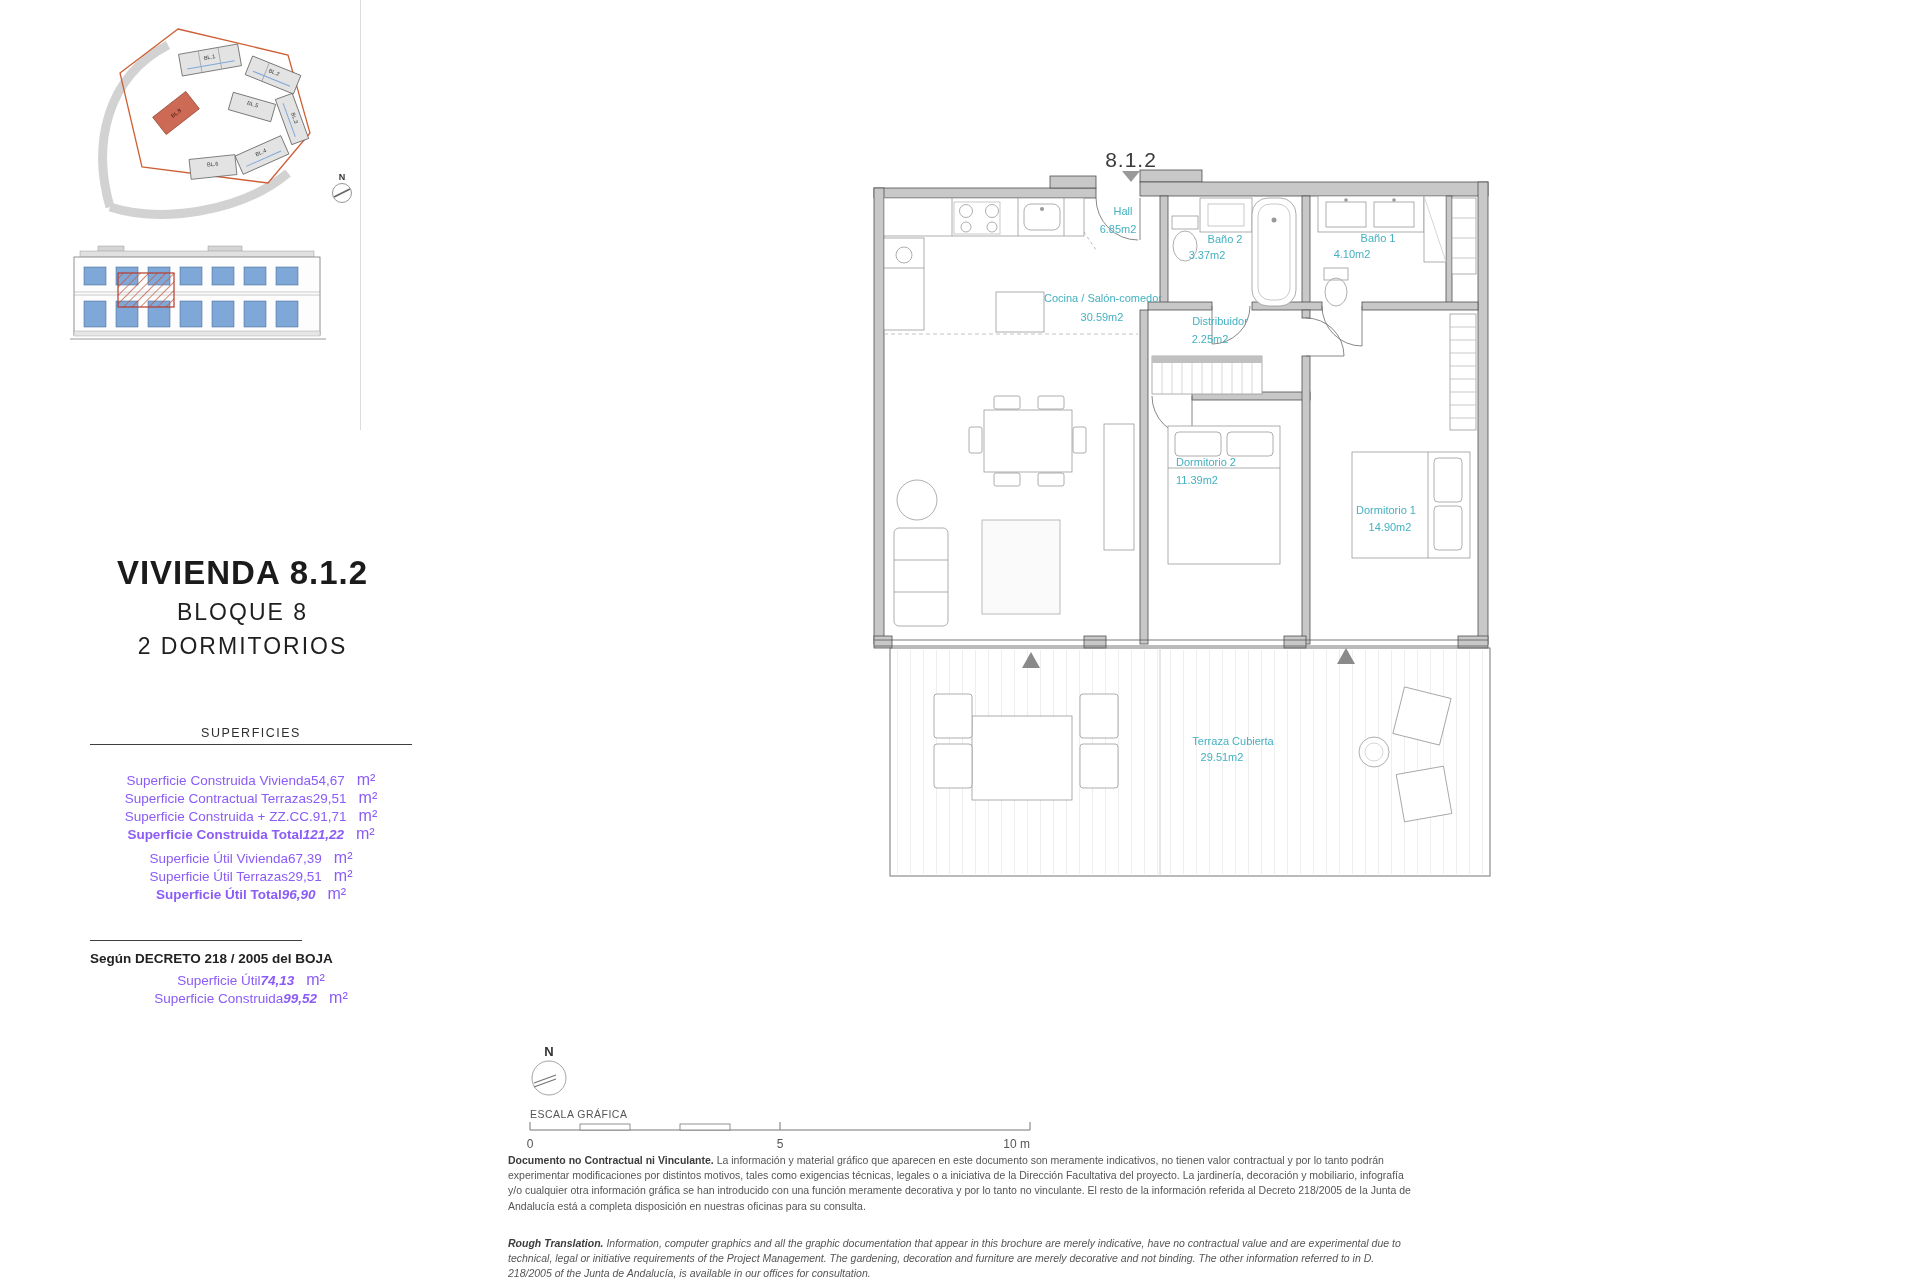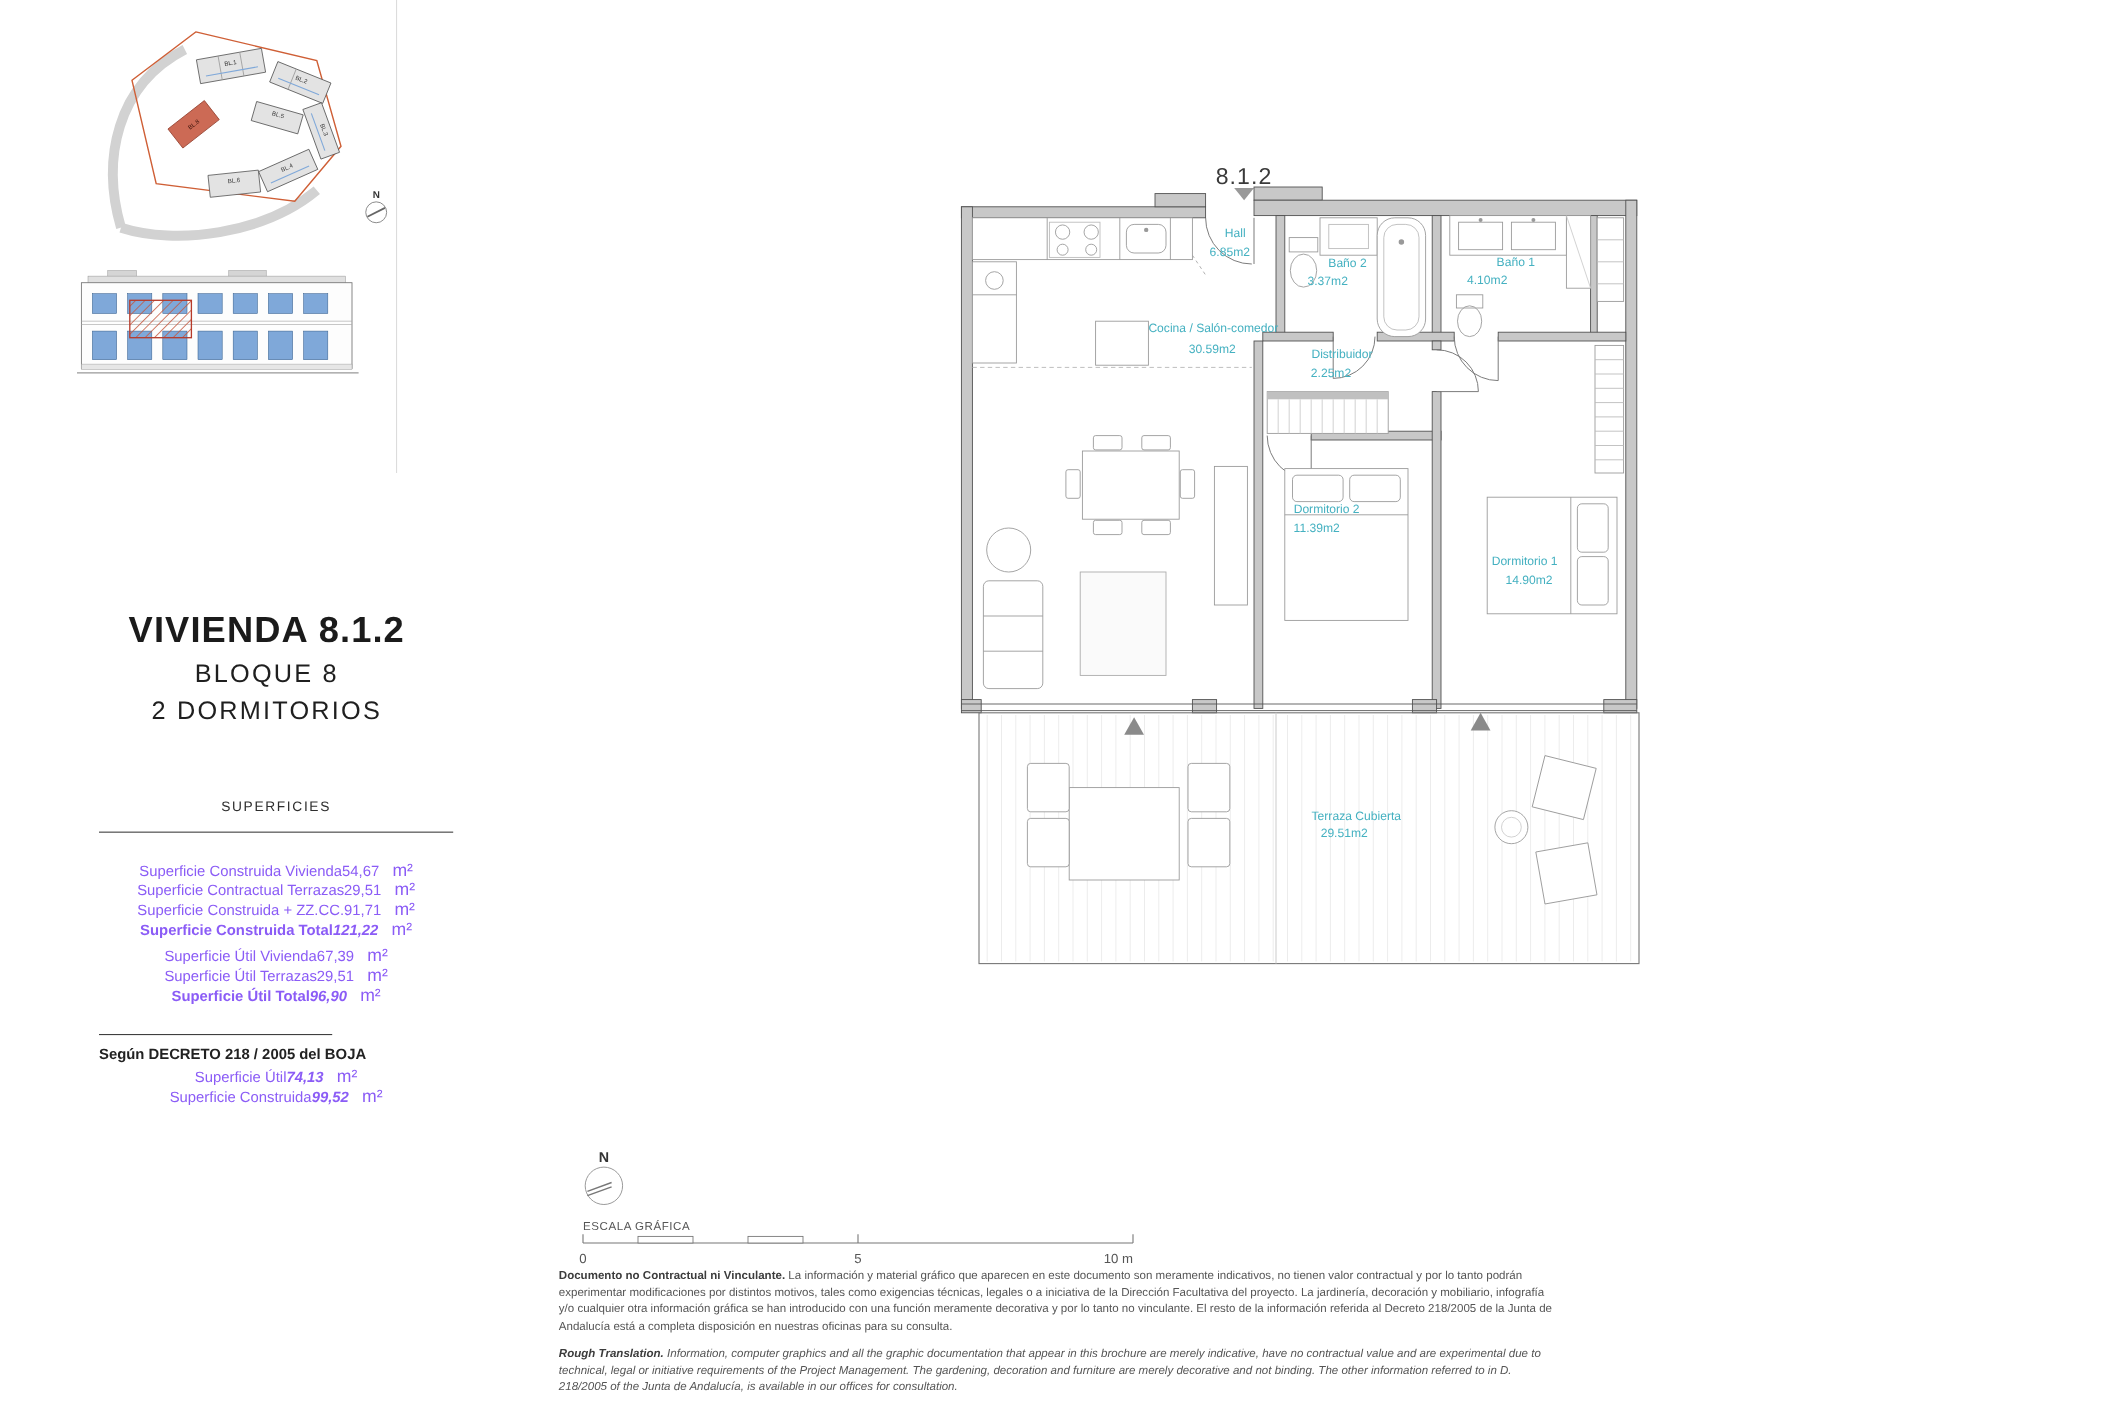"SUPERFICIES" .sup-header { padding-bottom: 16px -> 4px }
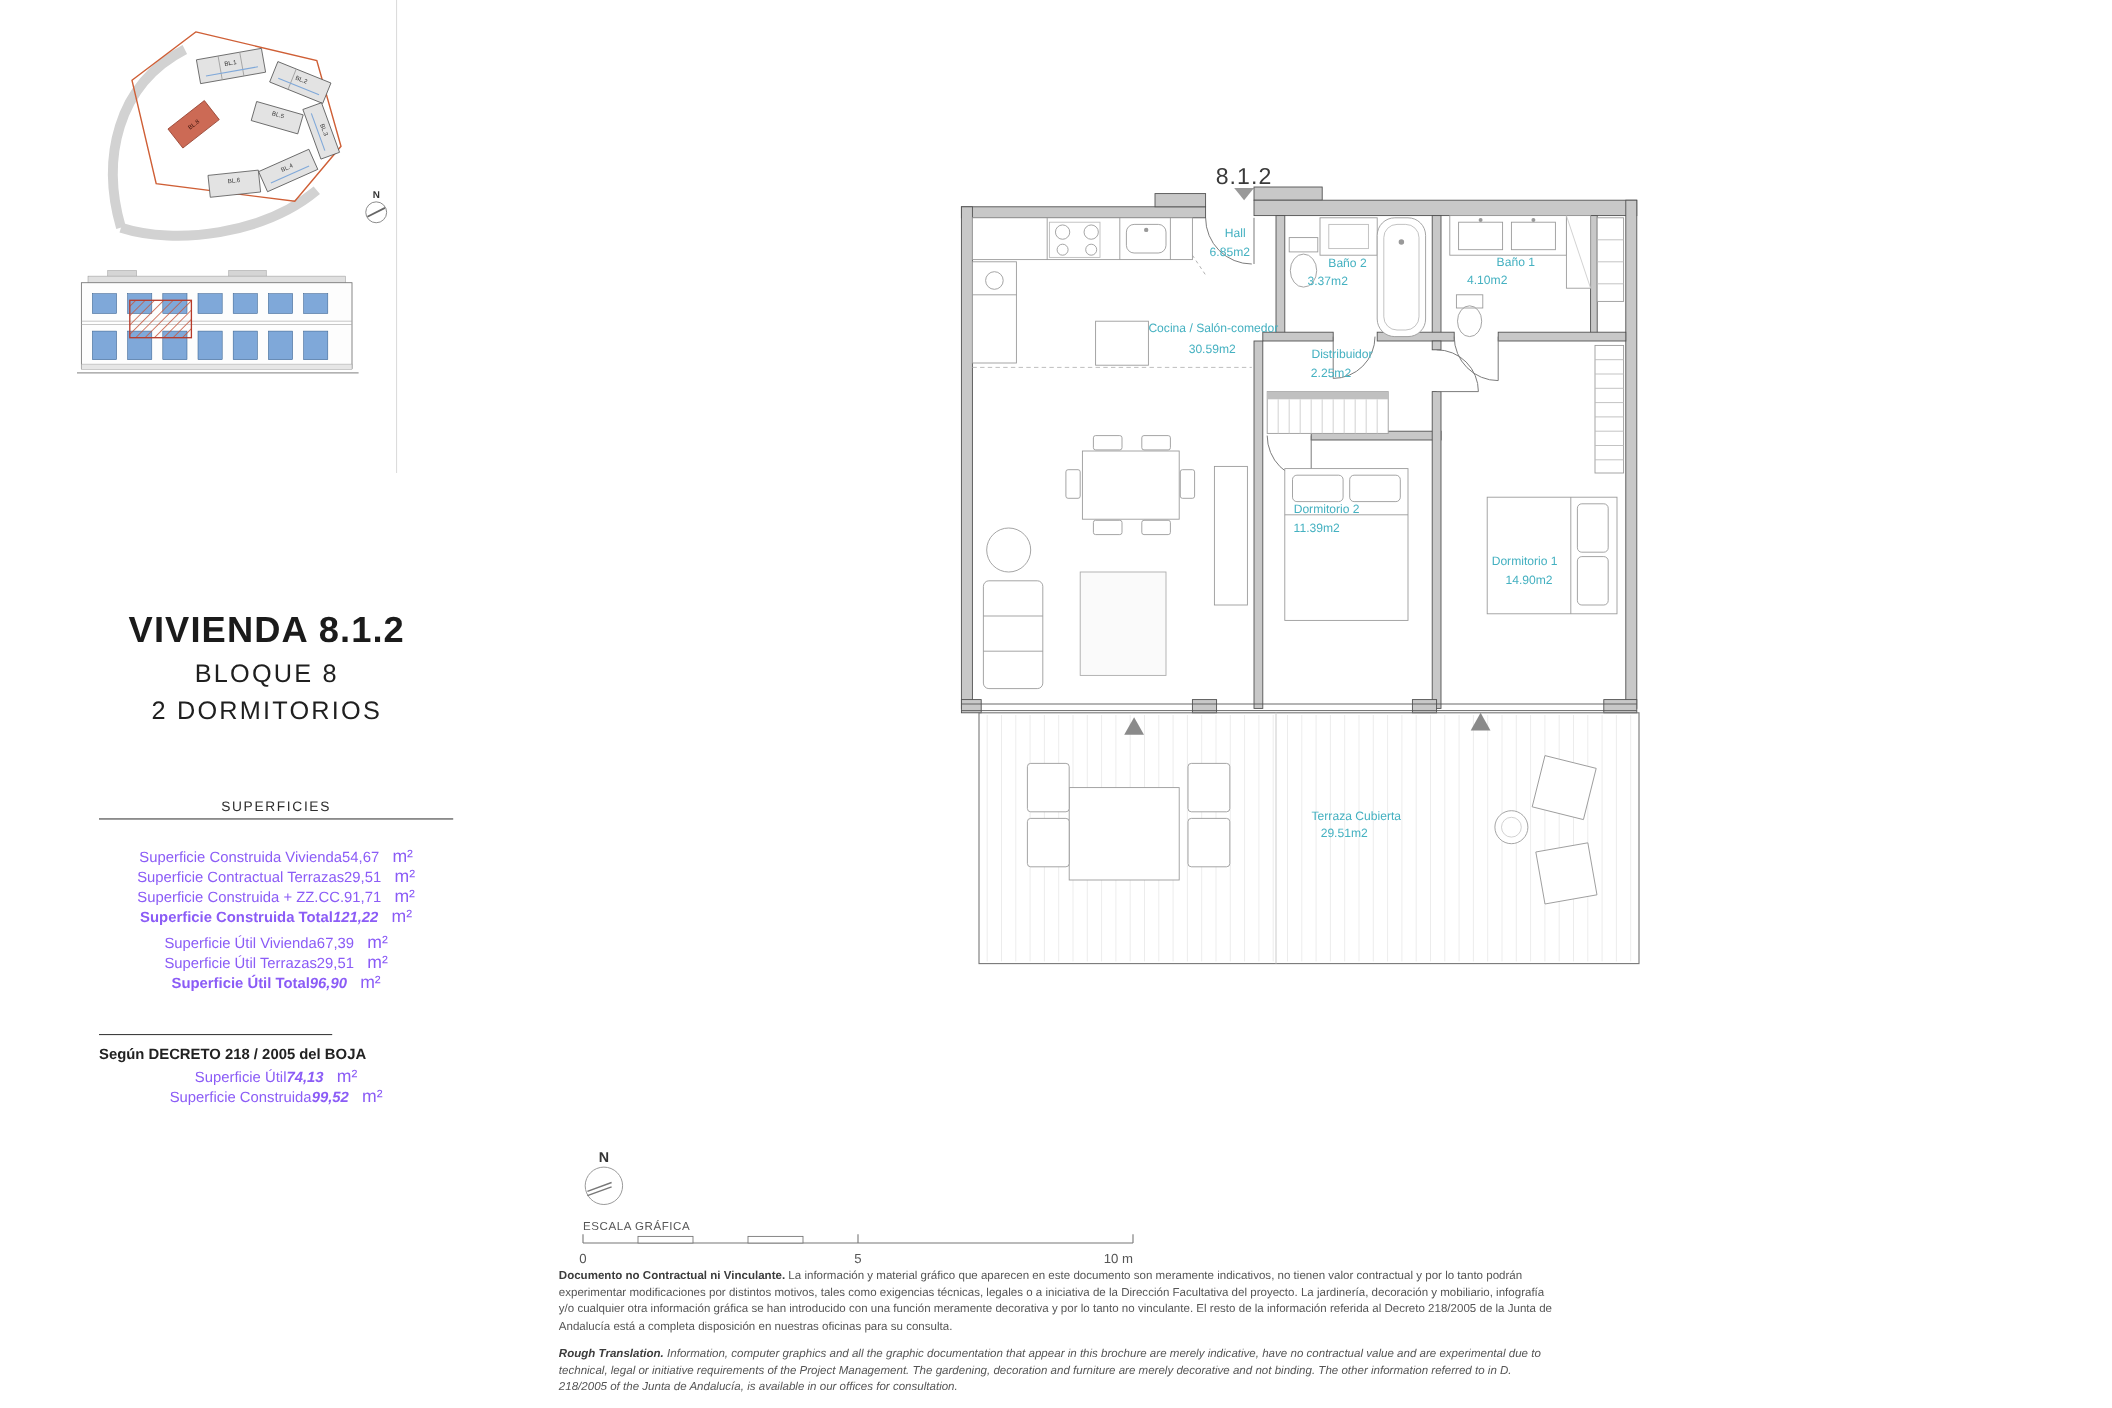"Rough Translation. Information, computer" .disclaimers p.en { margin-top: 10px -> 22px }
